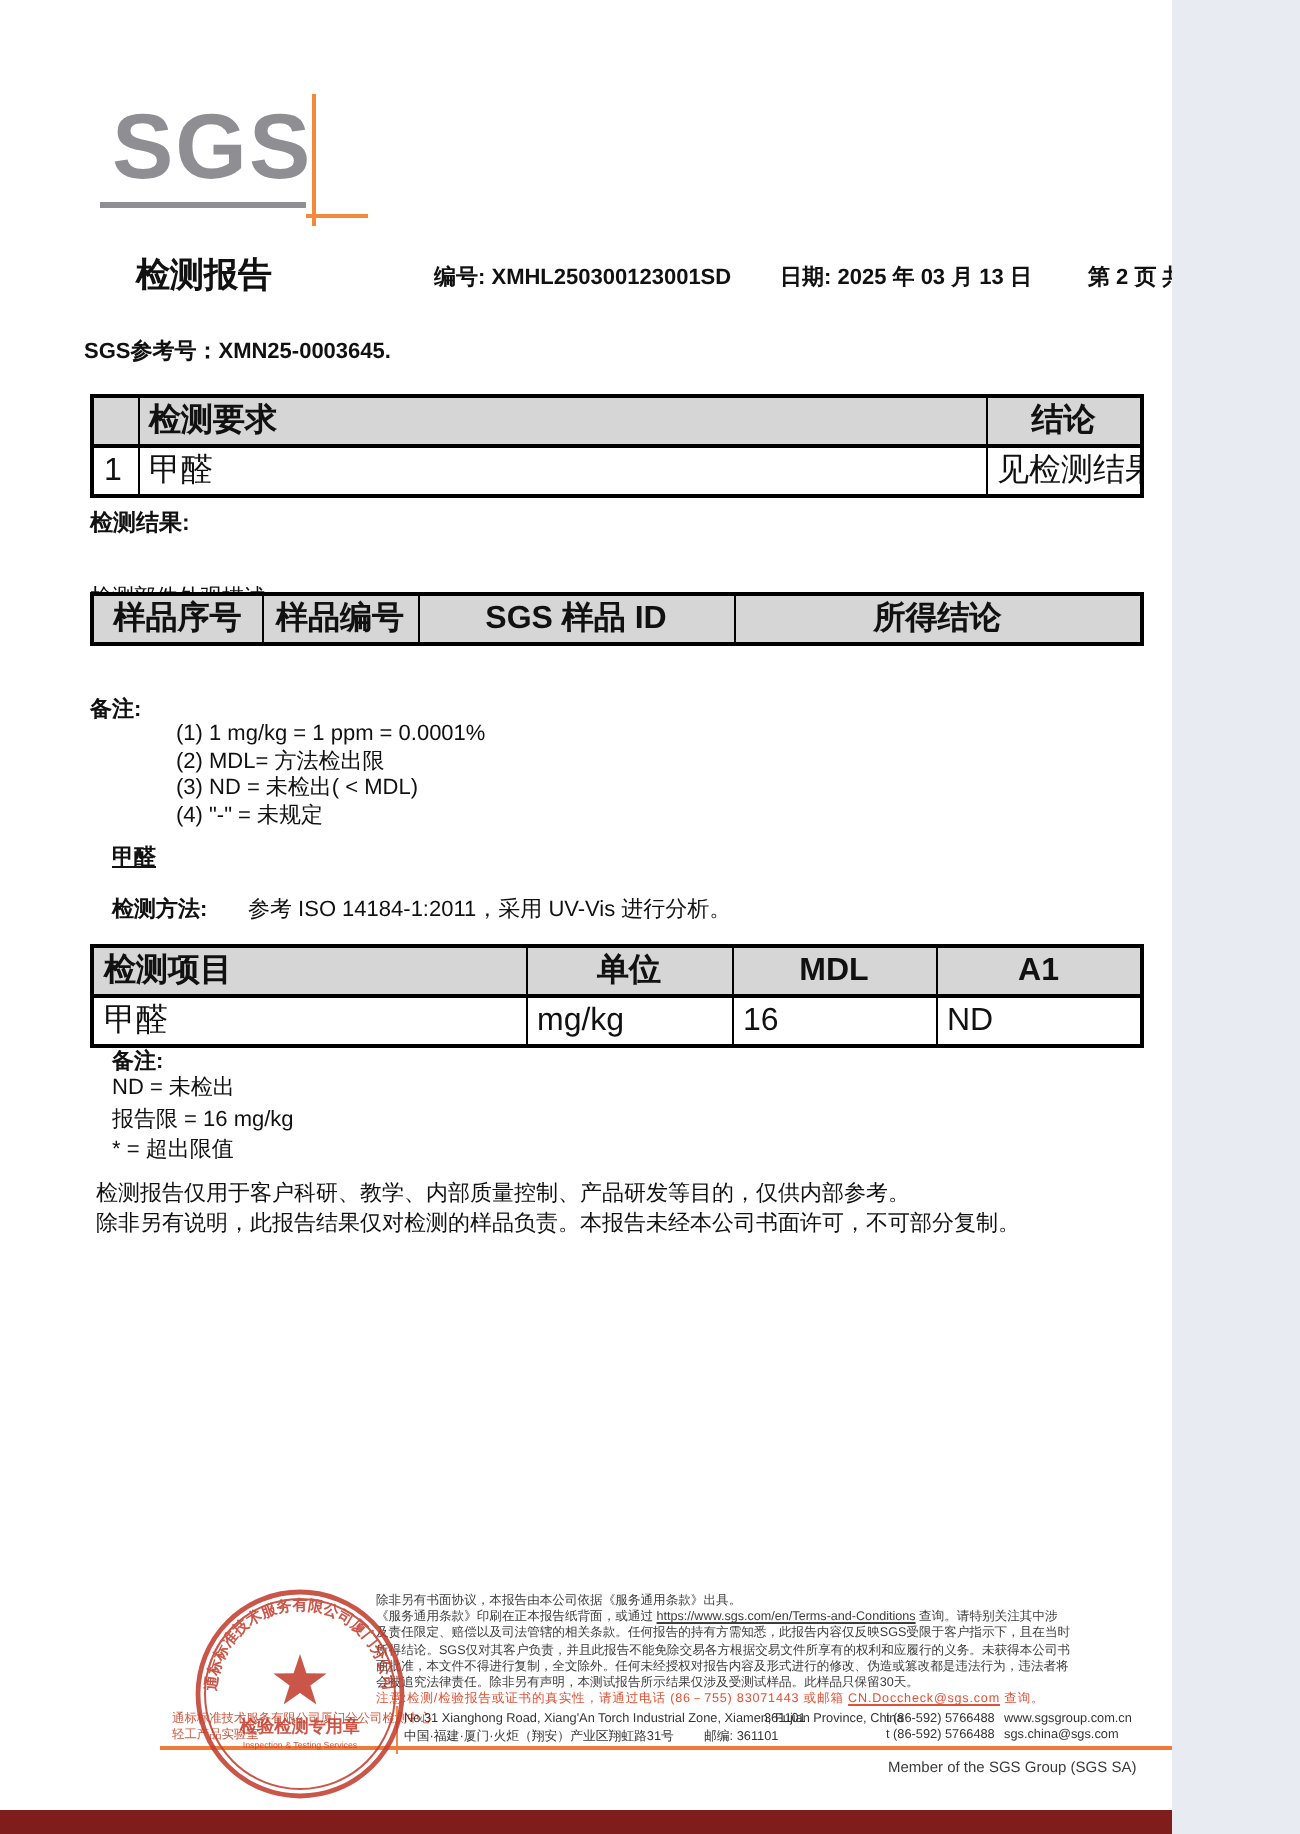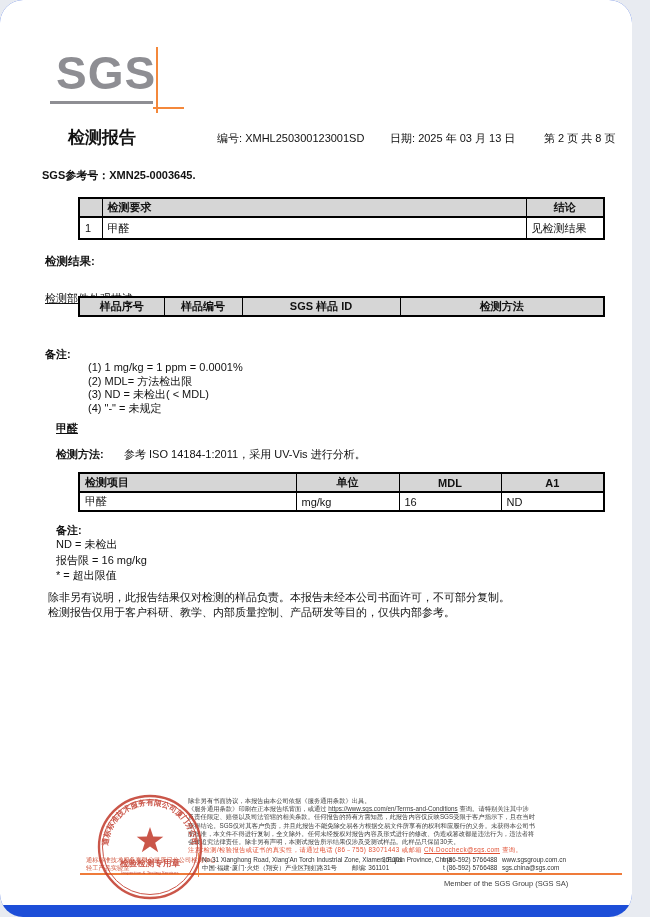"SGS" .canvas { background: #1d4ed8 -> #7f1d1d; border-radius: 23px -> none; width: 632px -> 586px }
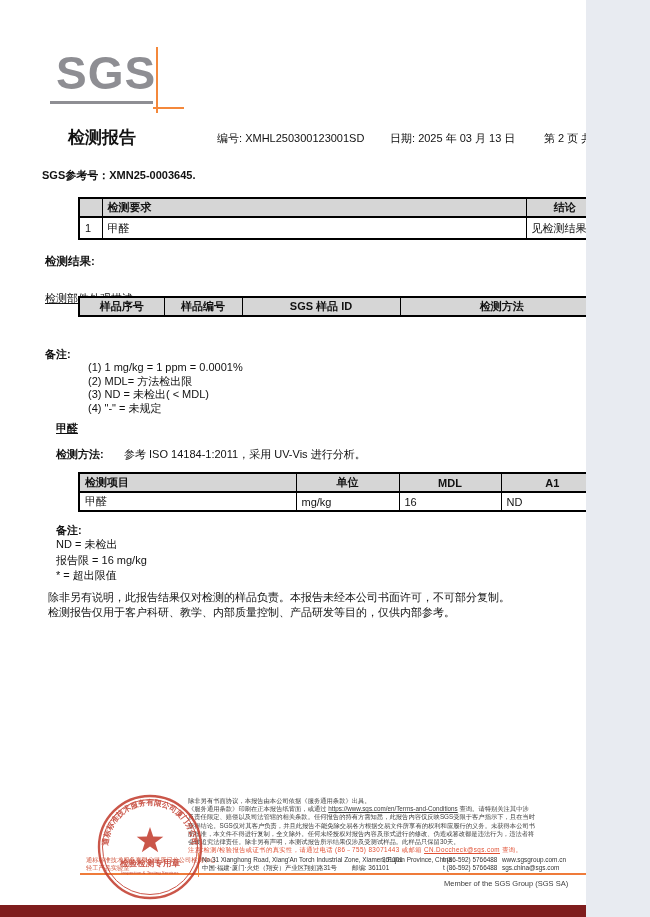"编号: XMHL250300123001SD" .hdr { font-weight: normal -> bold }
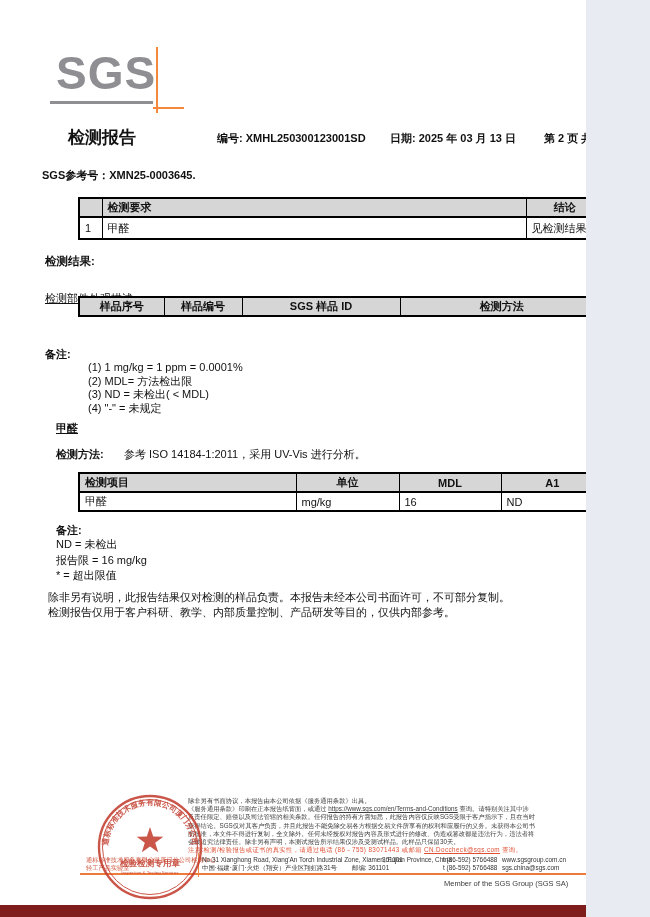"检测要求" table.rpt { font-size: 11px -> 16px; margin-left: 33px -> none }
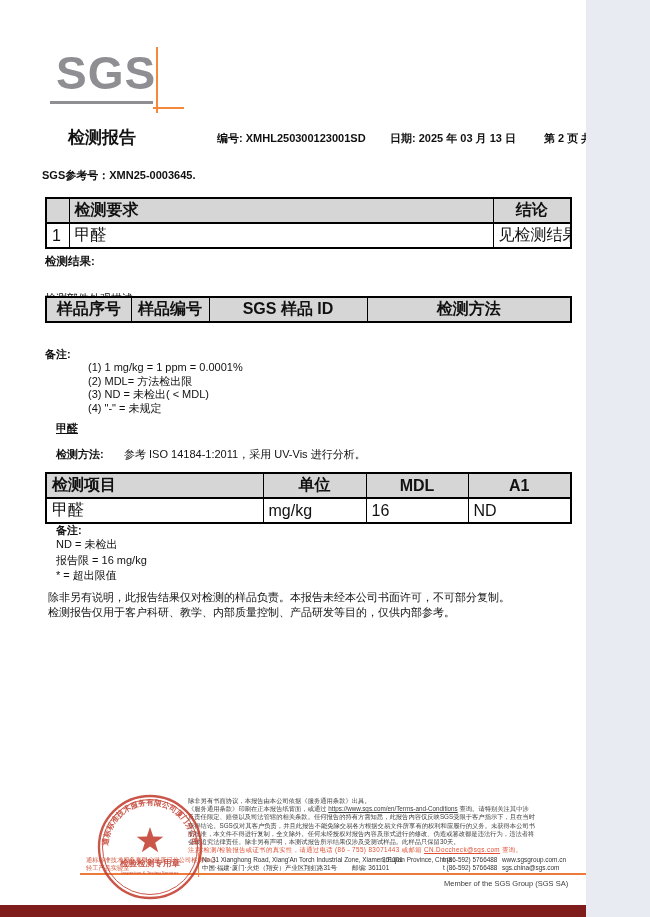"检测方法" th.c { text: 检测方法 -> 所得结论 }
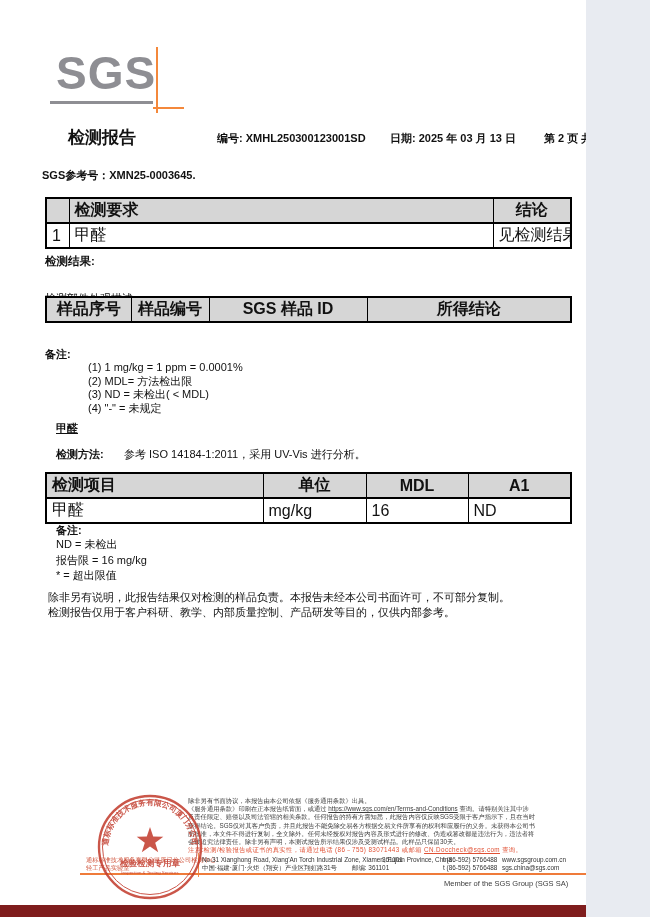"除非另有说明，此报告结果仅对检测的样品负责。本报告未经本公司书面许可，不可部分复" div { order: before "检测报告仅用于客户科研、教学、内部质量控制、产品研发等目的，仅供内部参考。" -> after "检测报告仅用于客户科研、教学、内部质量控制、产品研发等目的，仅供内部参考。" }
